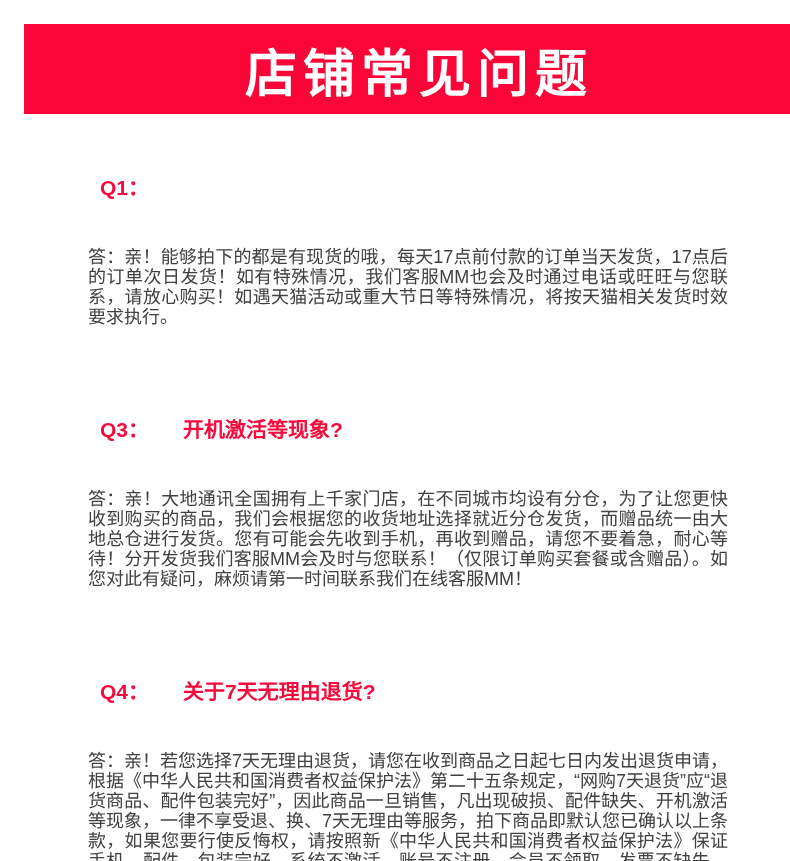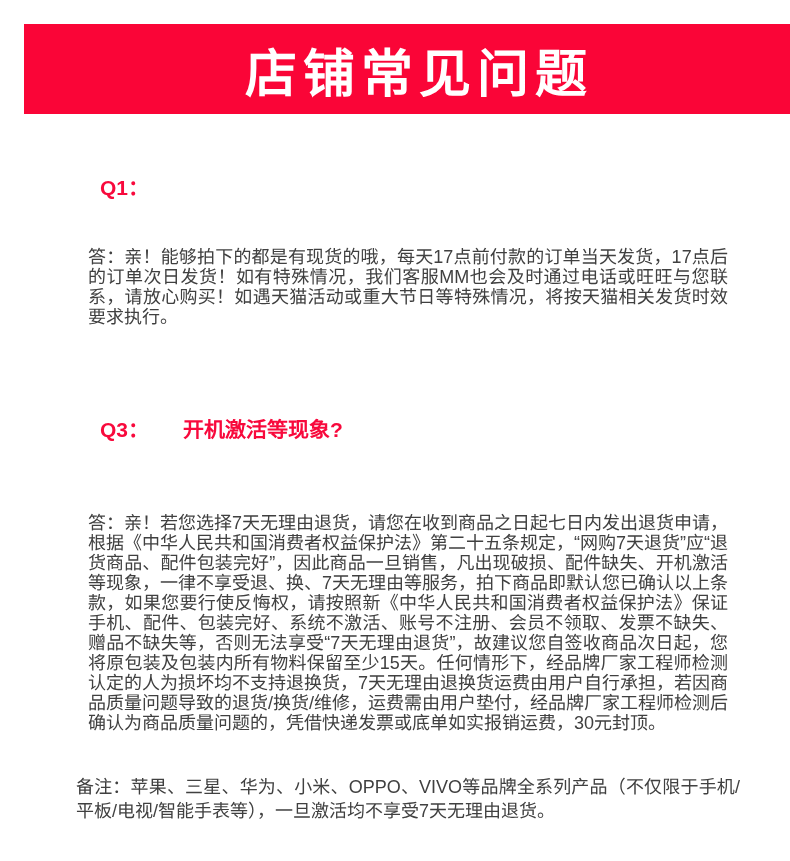"答：亲！大地通讯全国拥有上千家门店，在不同城市均设有分仓，为了让您更快收到购买的" p.answer { html: none -> <p>答：亲！大地通讯全国拥有上千家门店，在不同城市均设有分仓，为了让您更快收到购买的商品，我们会根据您的收货地址选择就近分仓发货，而赠品统一由大地总仓进行发货。您有可能会先收到手机，再收到赠品，请您不要着急，耐心等待！分开发货我们客服MM会及时与您联系！（仅限订单购买套餐或含赠品）。如您对此有疑问，麻烦请第一时间联系我们在线客服MM！</p> }
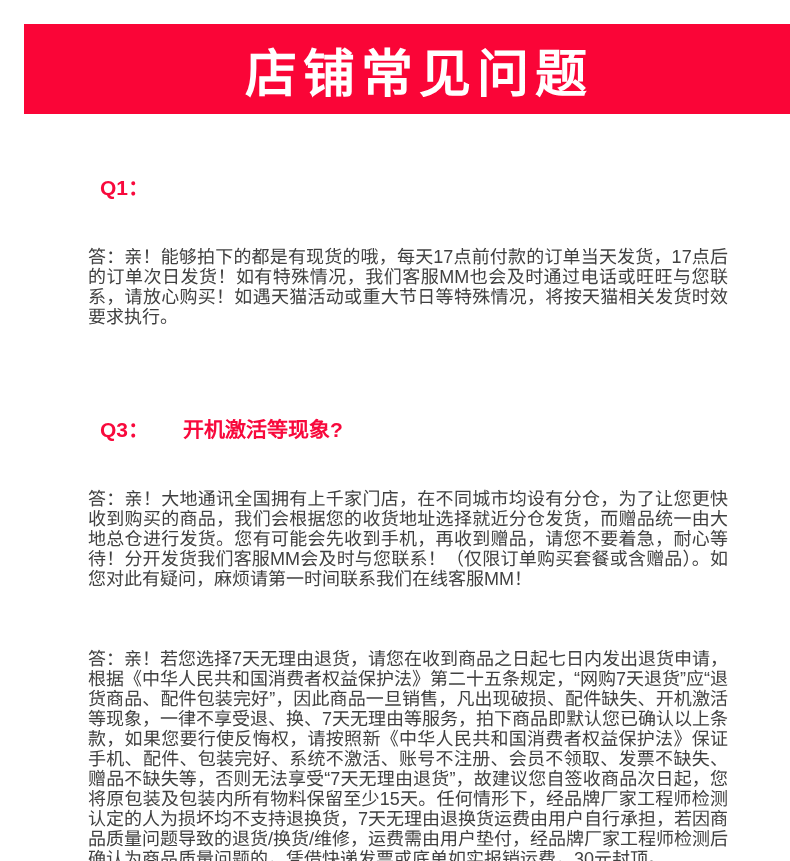"Q4：" h2.q-title { html: none -> <h2> <span>Q4：</span> <span>关于7天无理由退货?</span> </h2> }
